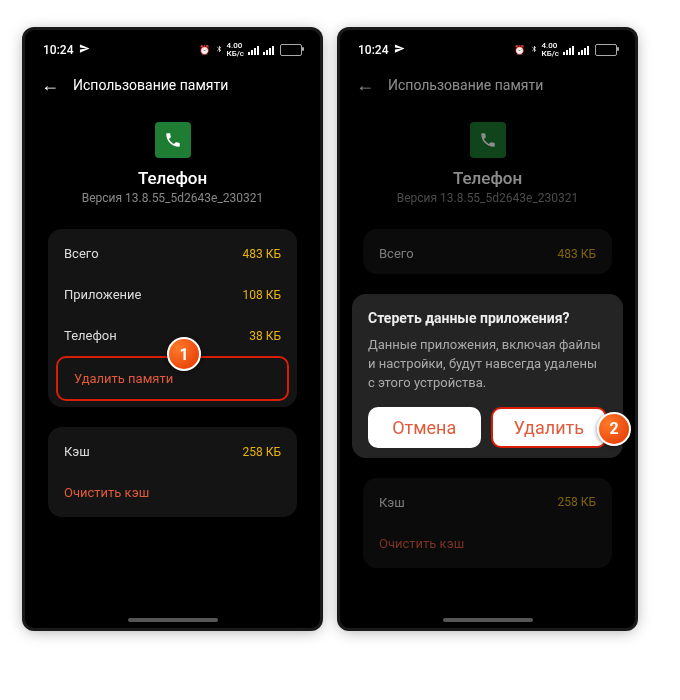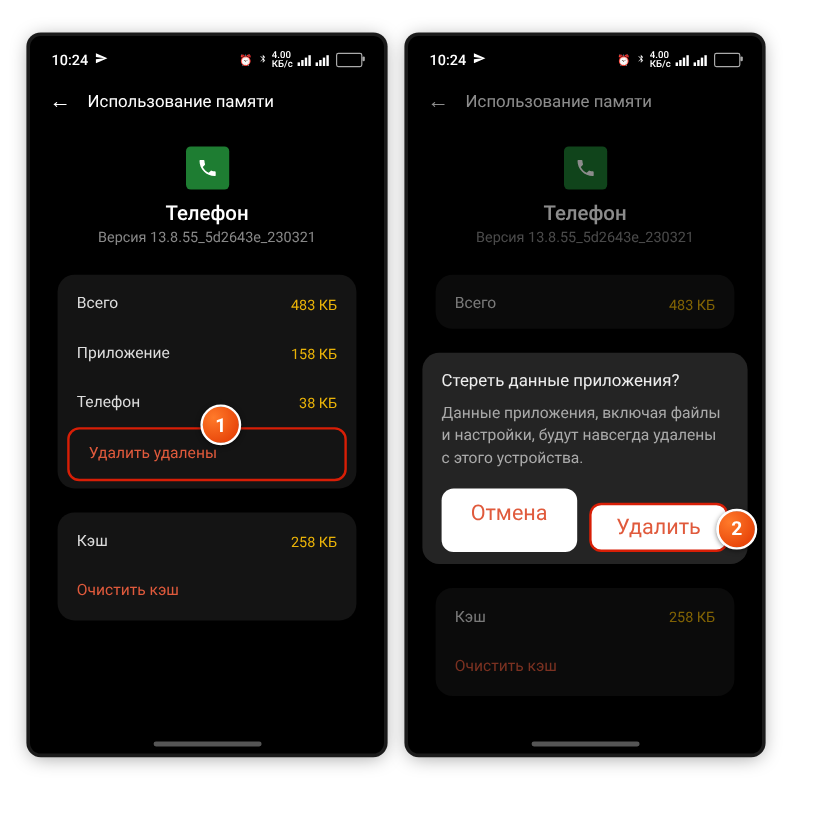"158 КБ" span.value { text: 158 -> 108 }
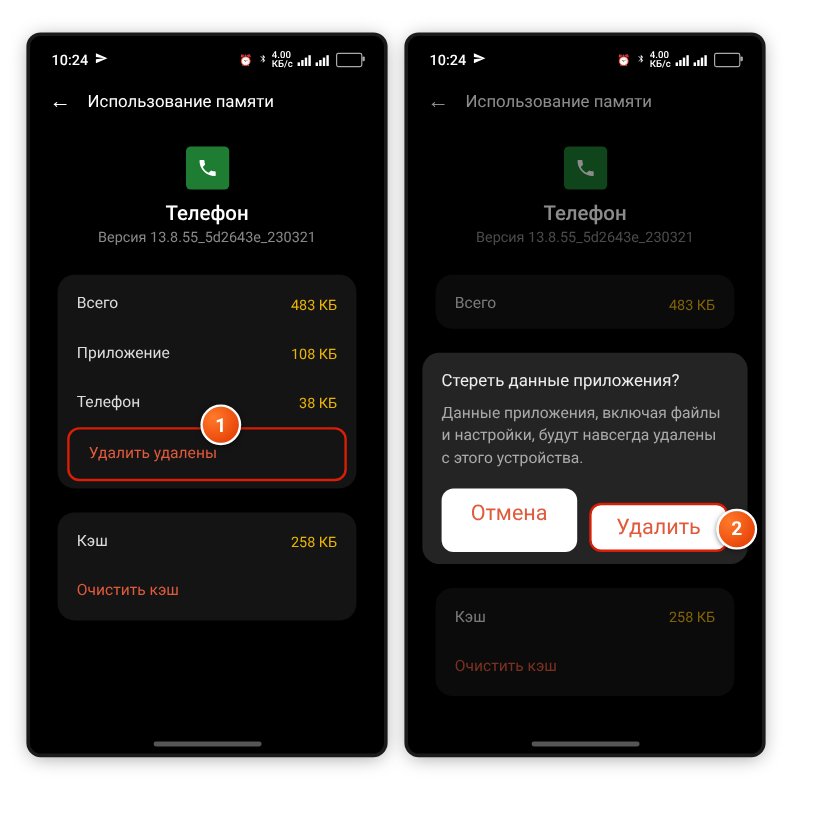"Стереть данные приложения?" .dialog-title { font-weight: 400 -> 700 }
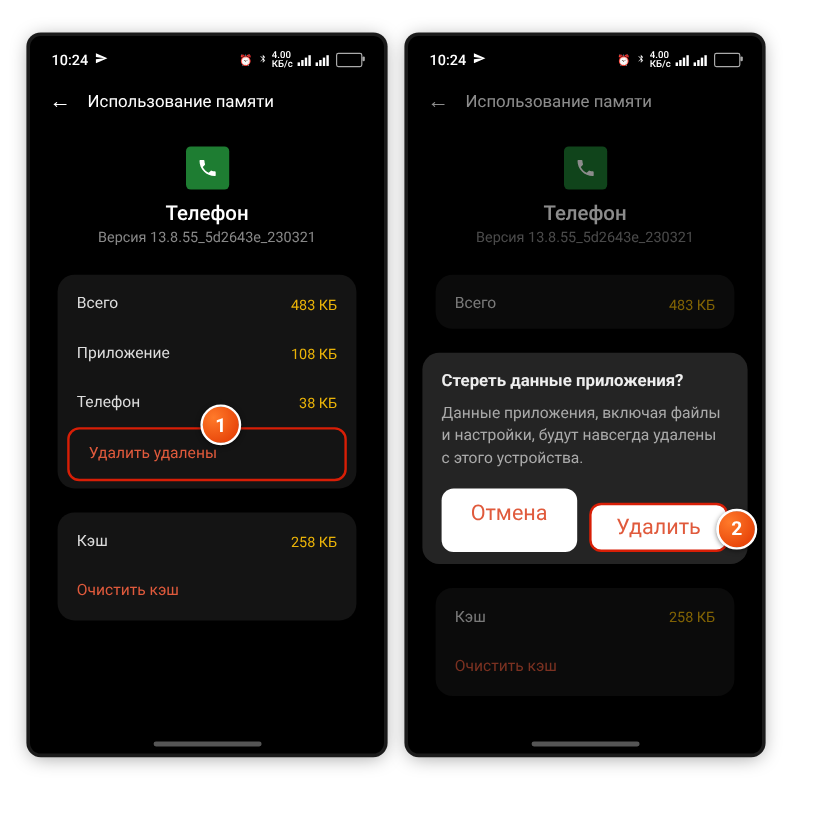"Удалить удалены" div.action-row { text: удалены -> памяти }
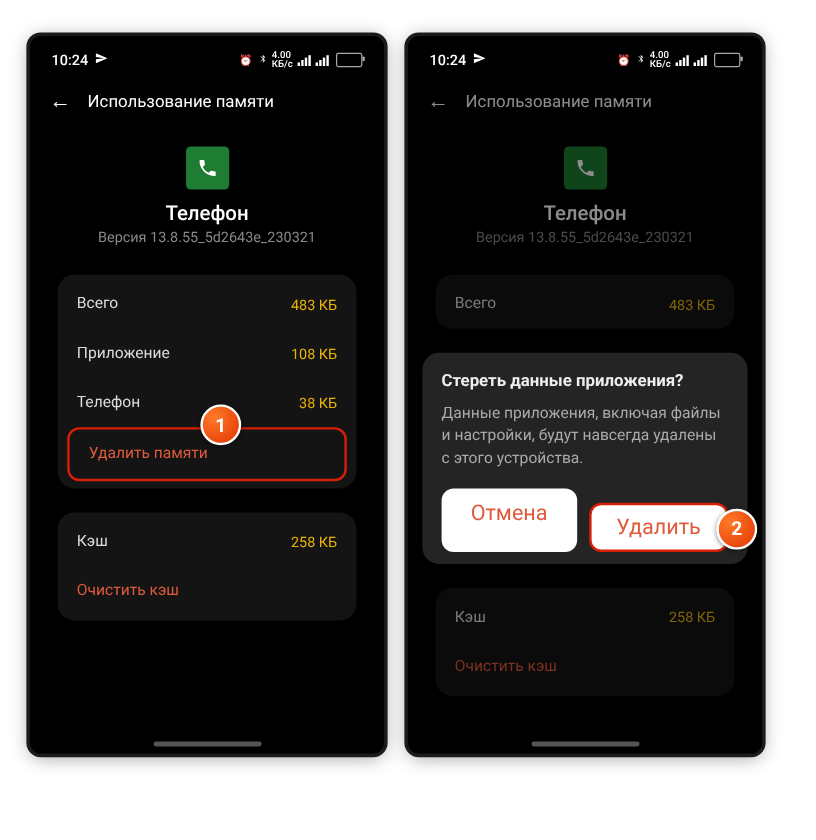"Удалить" .dialog-btn.confirm.highlighted { margin-top: 12px -> none }
